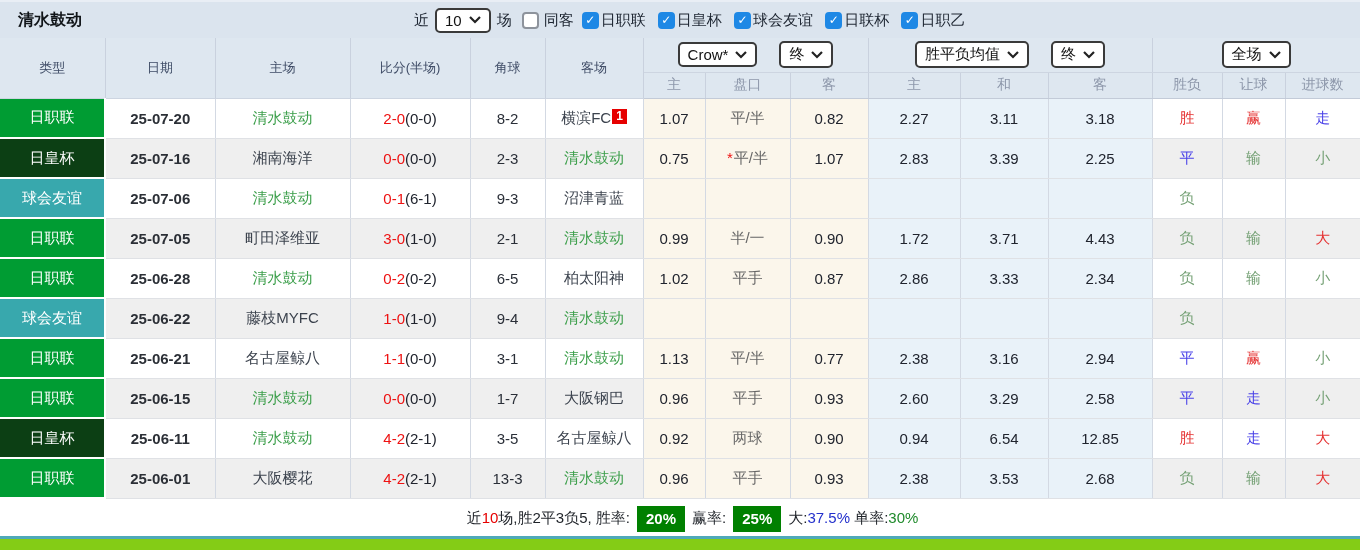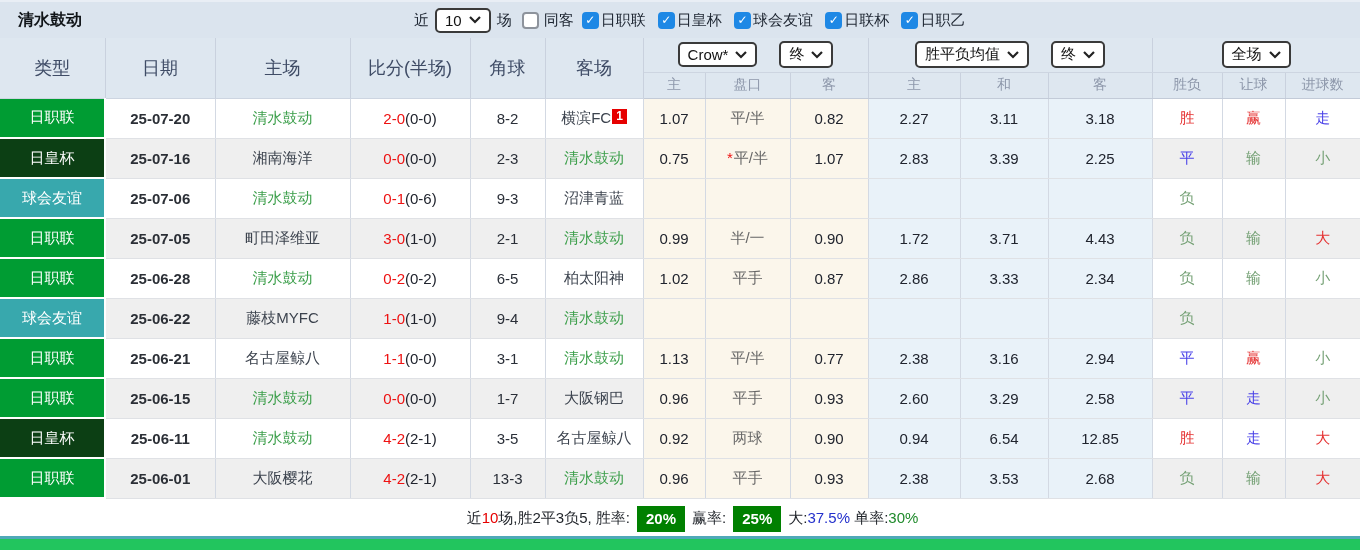"清水鼓动" .page { background: #22c55e -> #84cc16 }
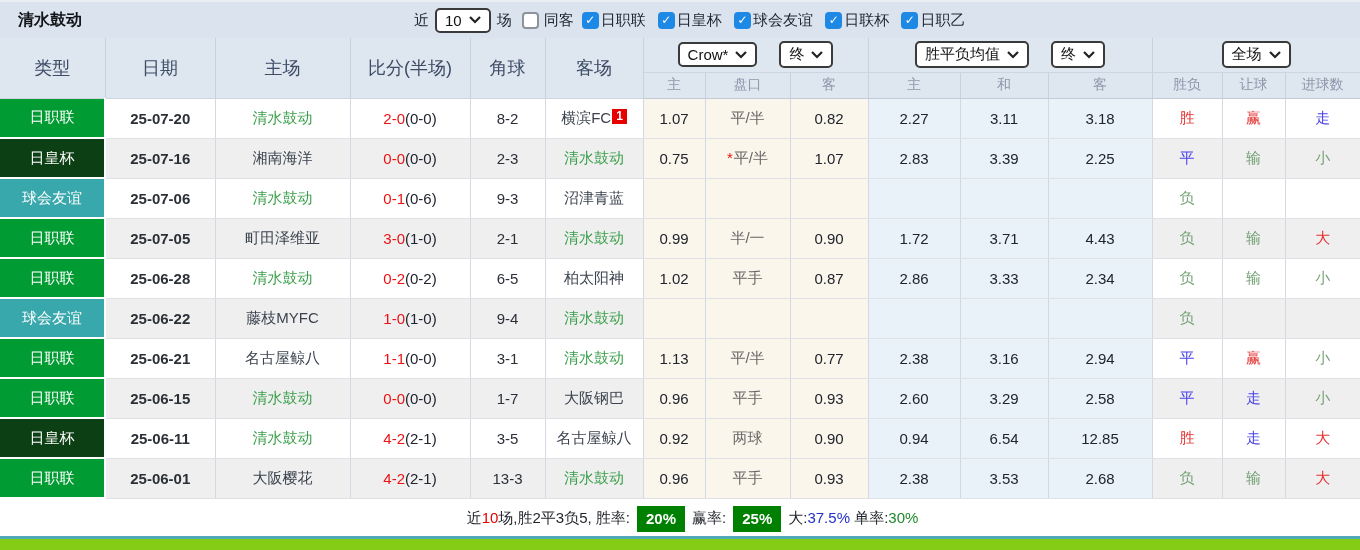"类型" thead th.main { font-size: 18px -> 13px }
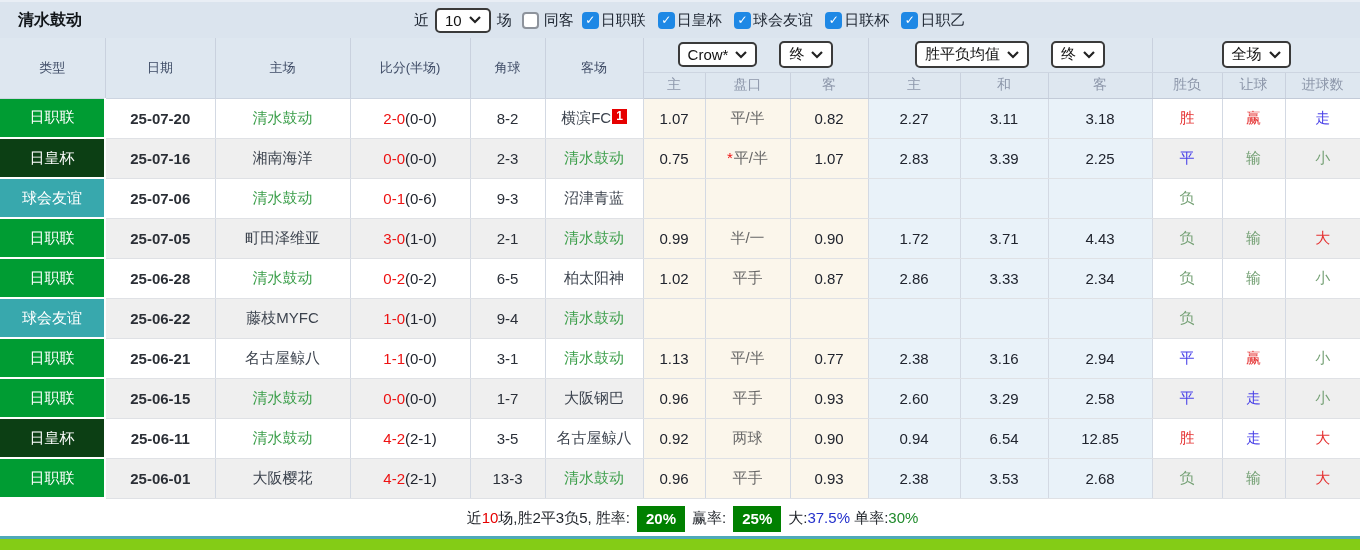"(0-6)" span.ht { text: 0-6 -> 6-1 }
